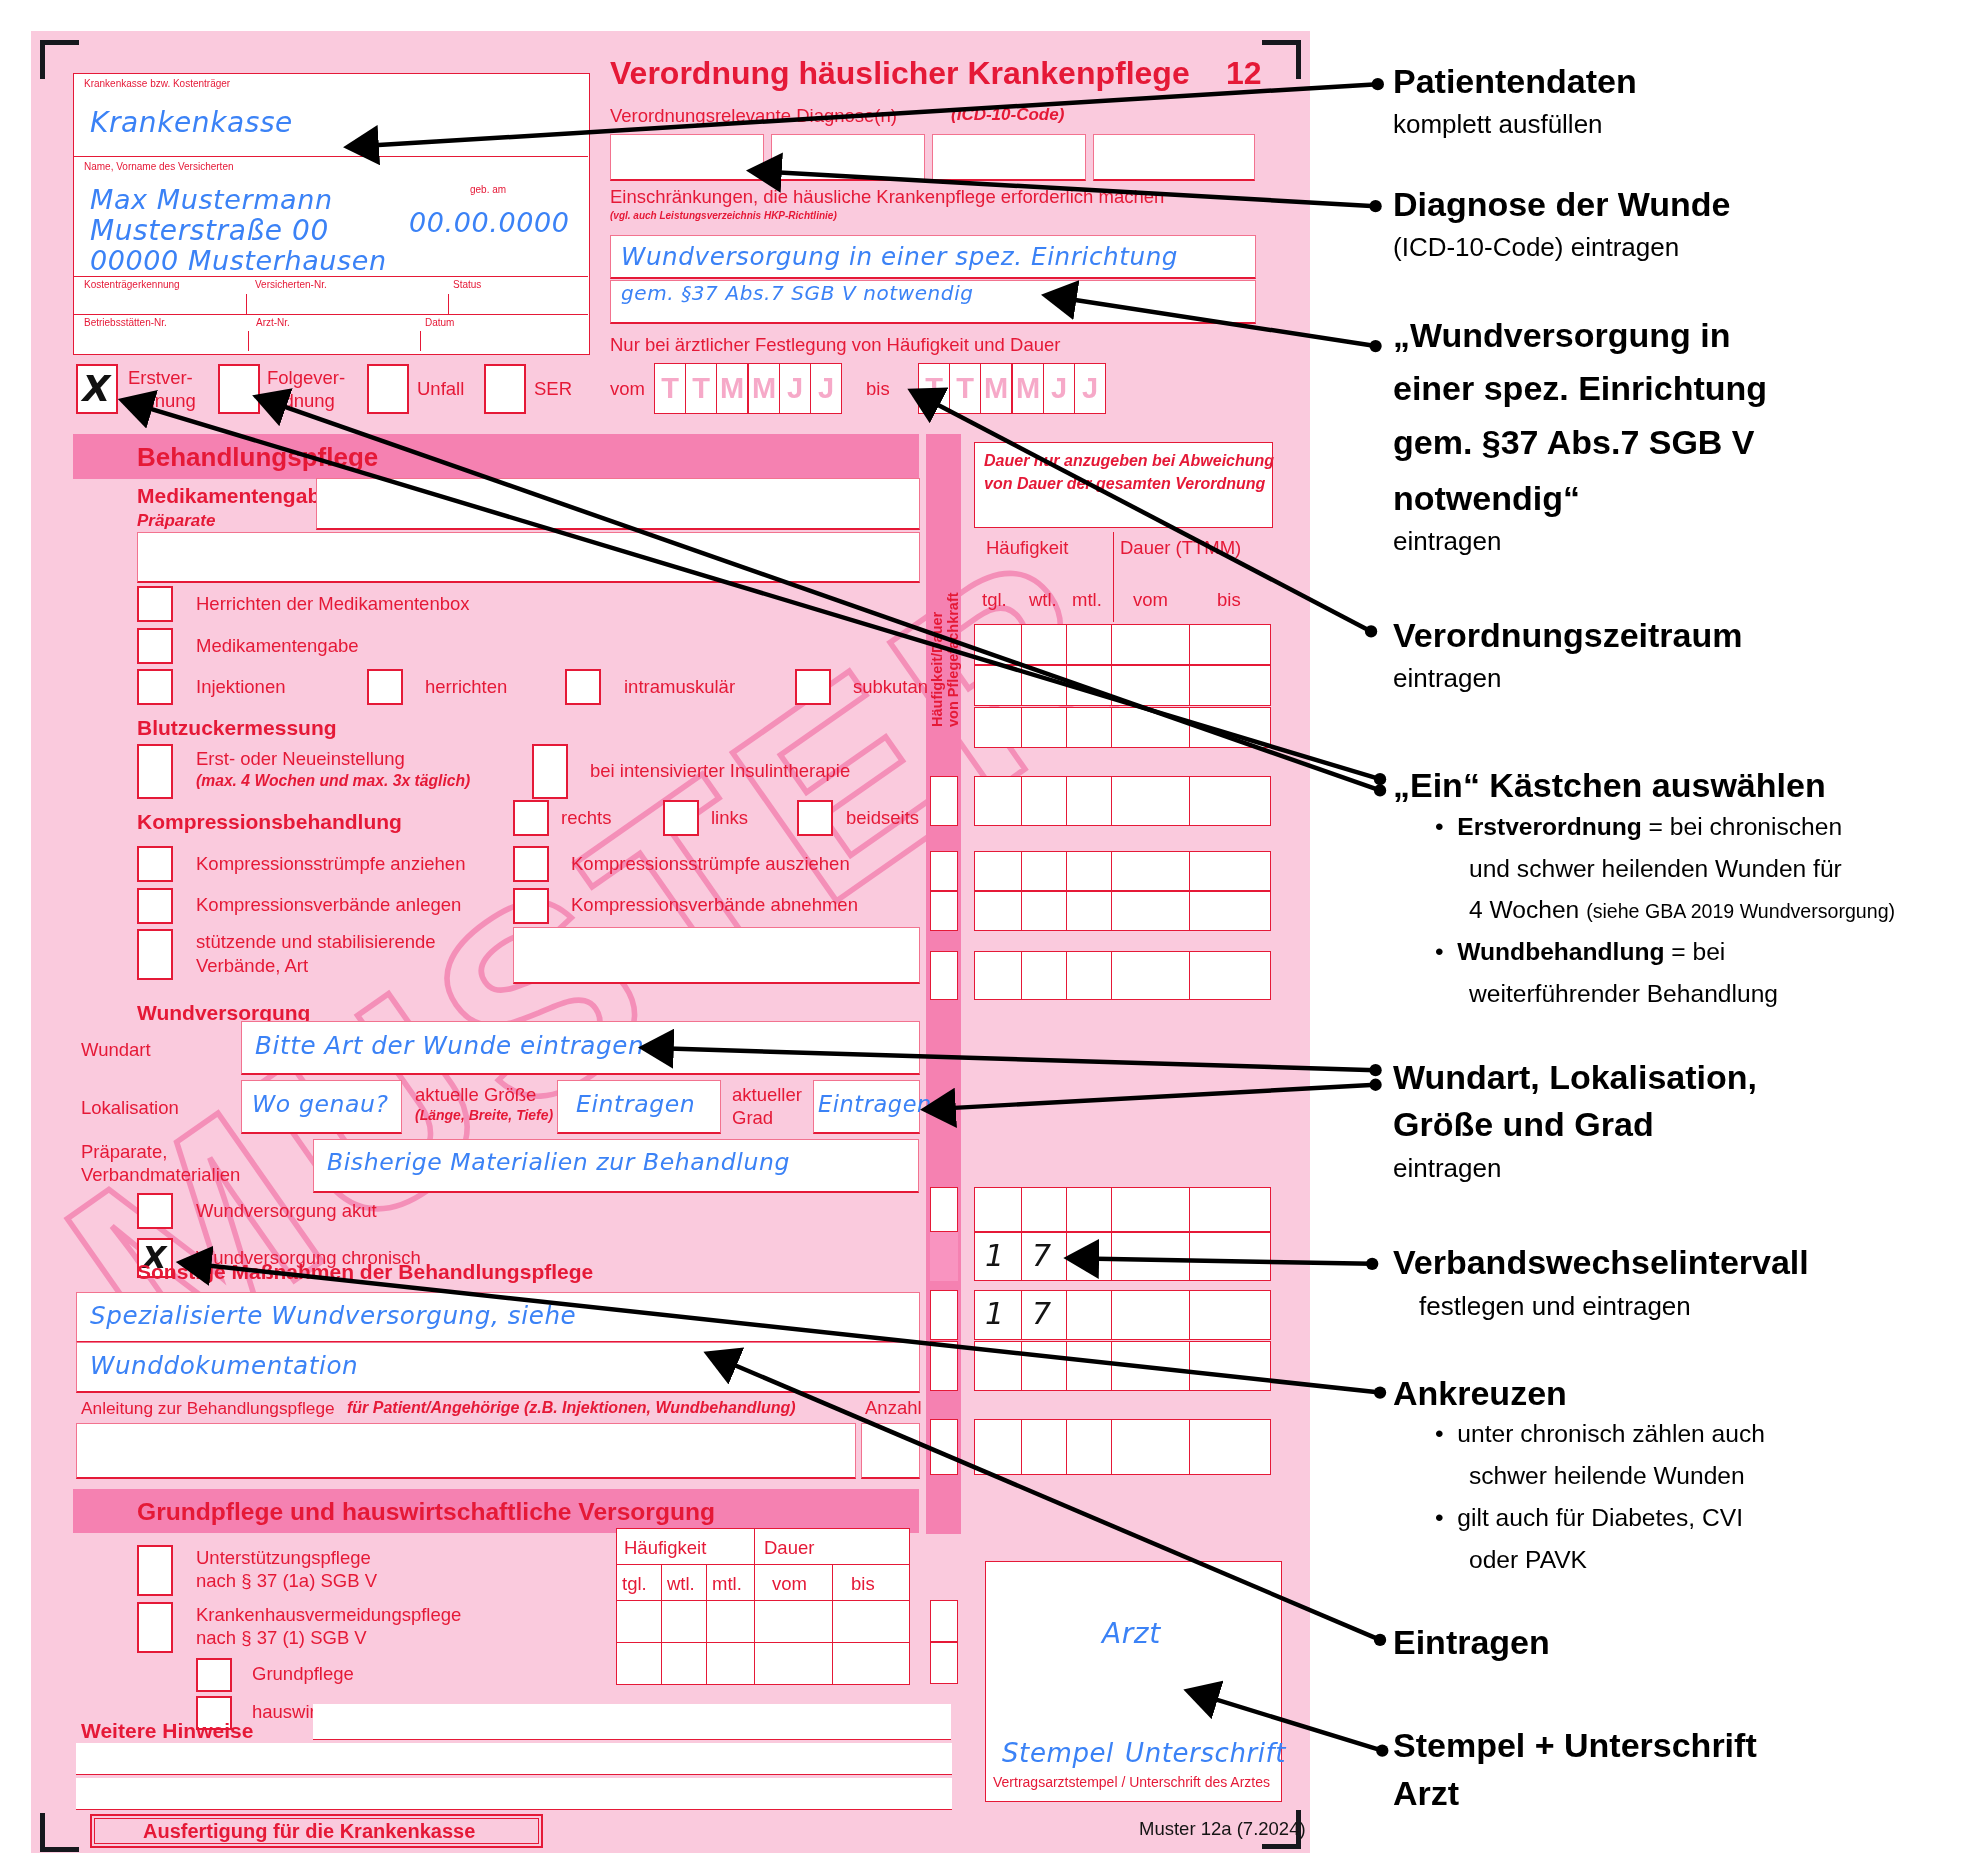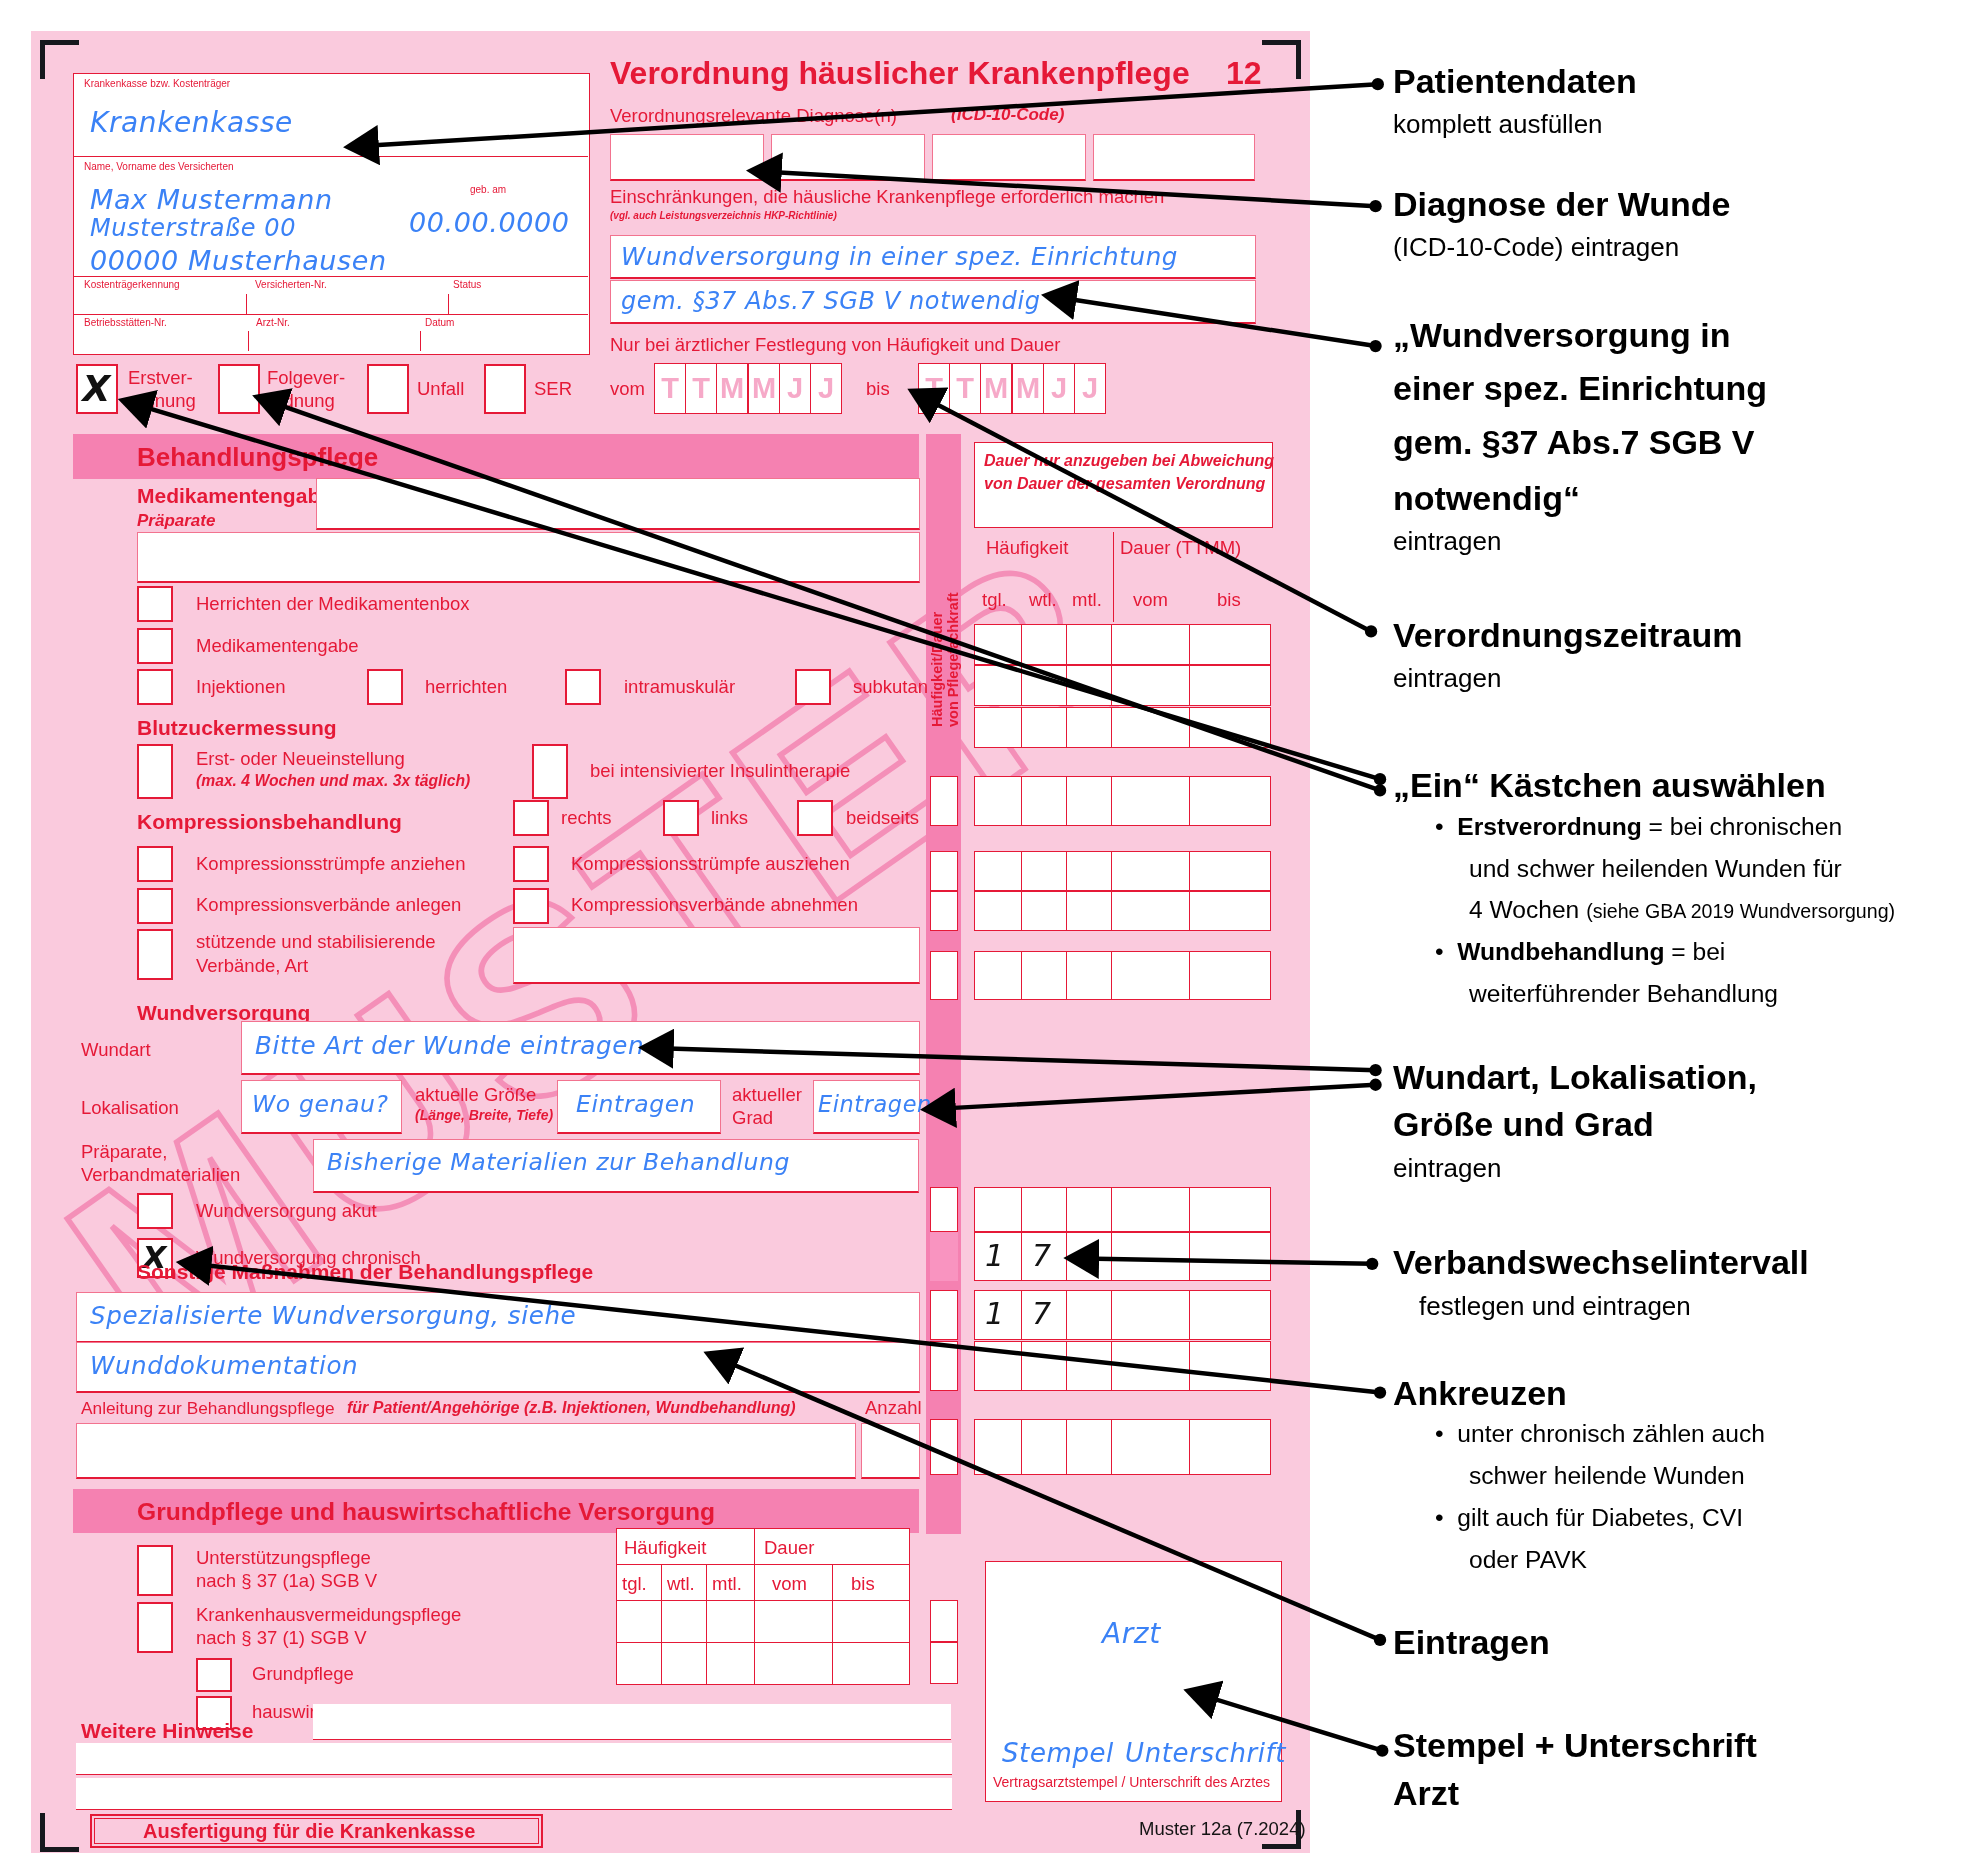"Musterstraße 00" span.hw { font-size: 24px -> 28px }
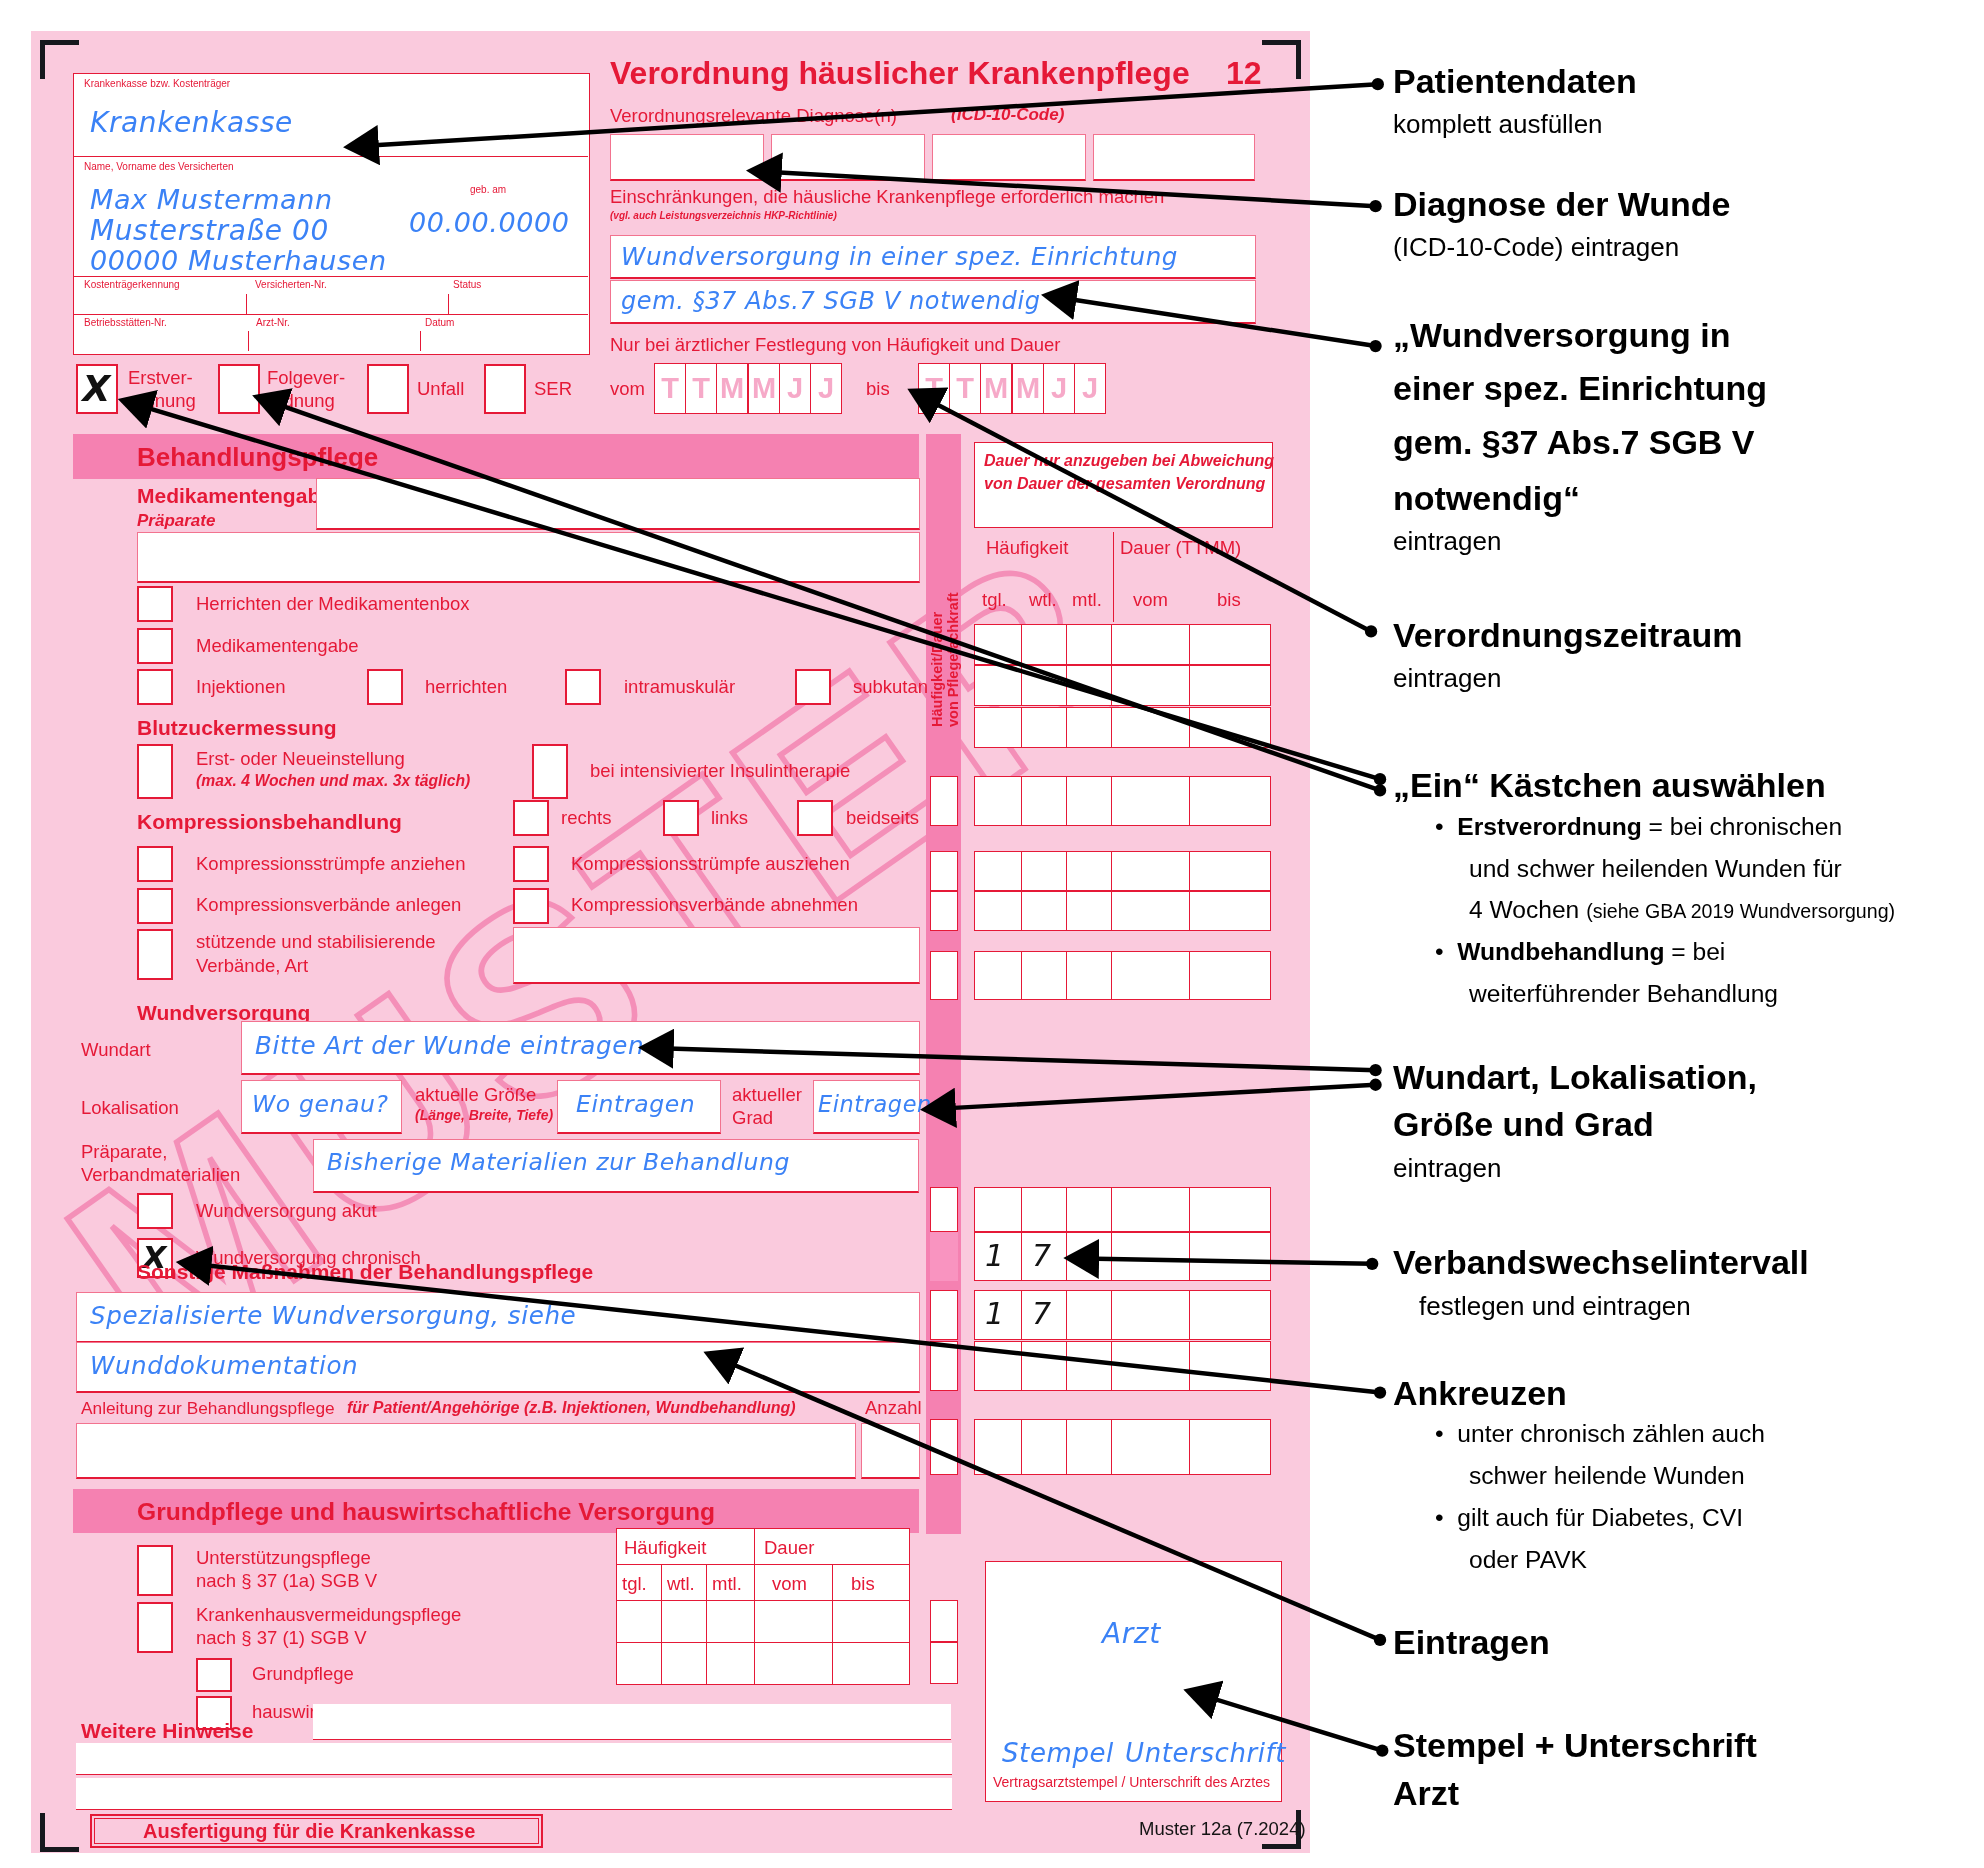"gem. §37 Abs.7 SGB V notwendig" span.hw { font-size: 24px -> 20px; top: 287px -> 281px }
